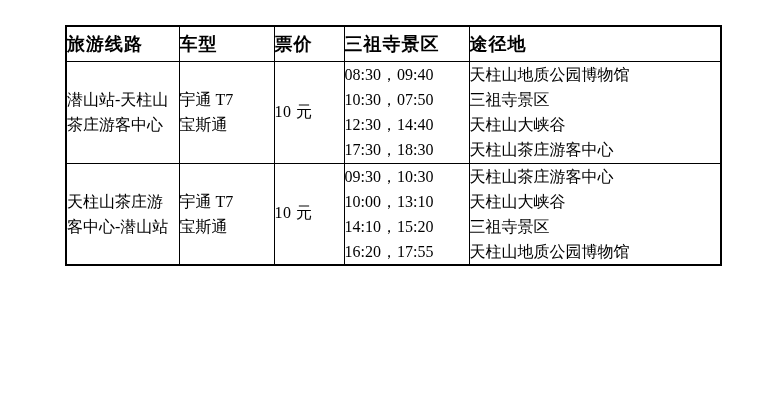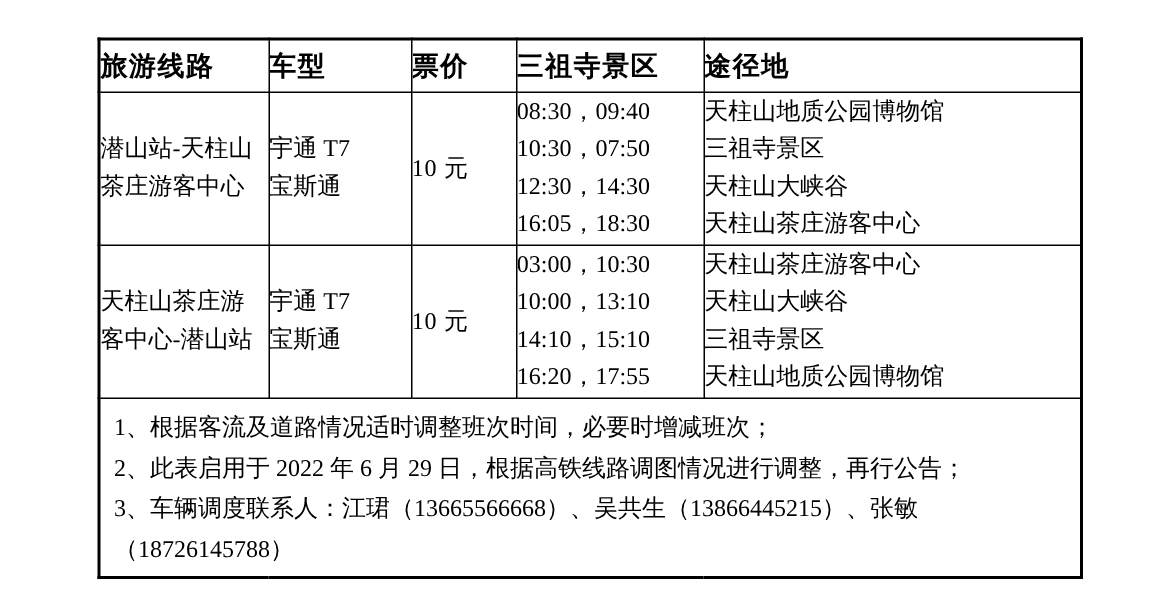"12:30，14:30" div.ln { text: 14:30 -> 14:40 }
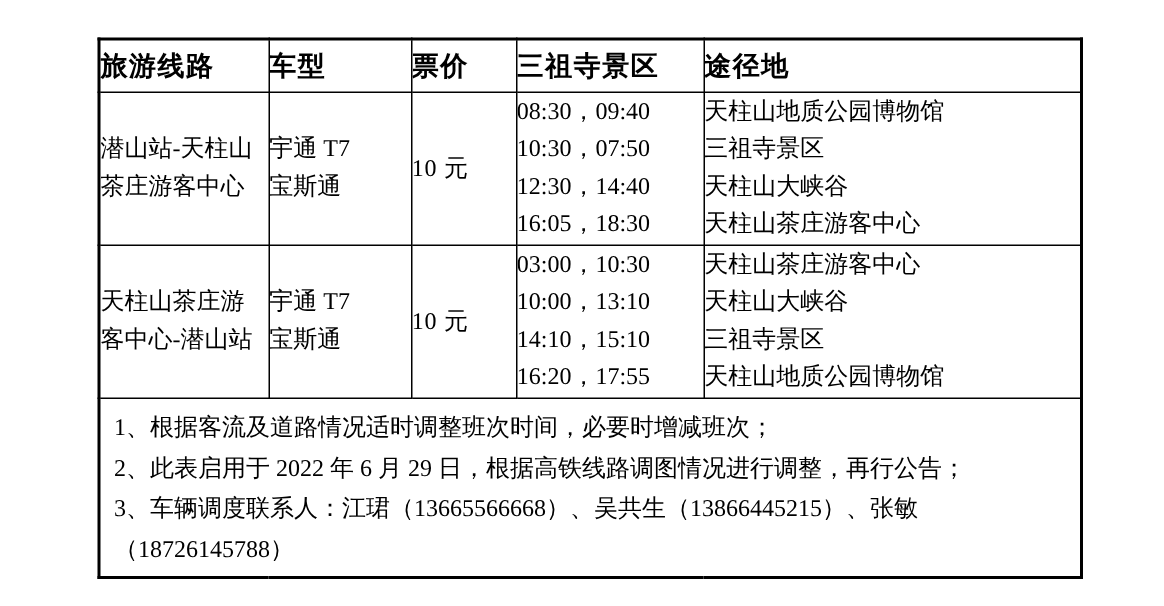"16:05，18:30" div.ln { text: 16:05 -> 17:30 }
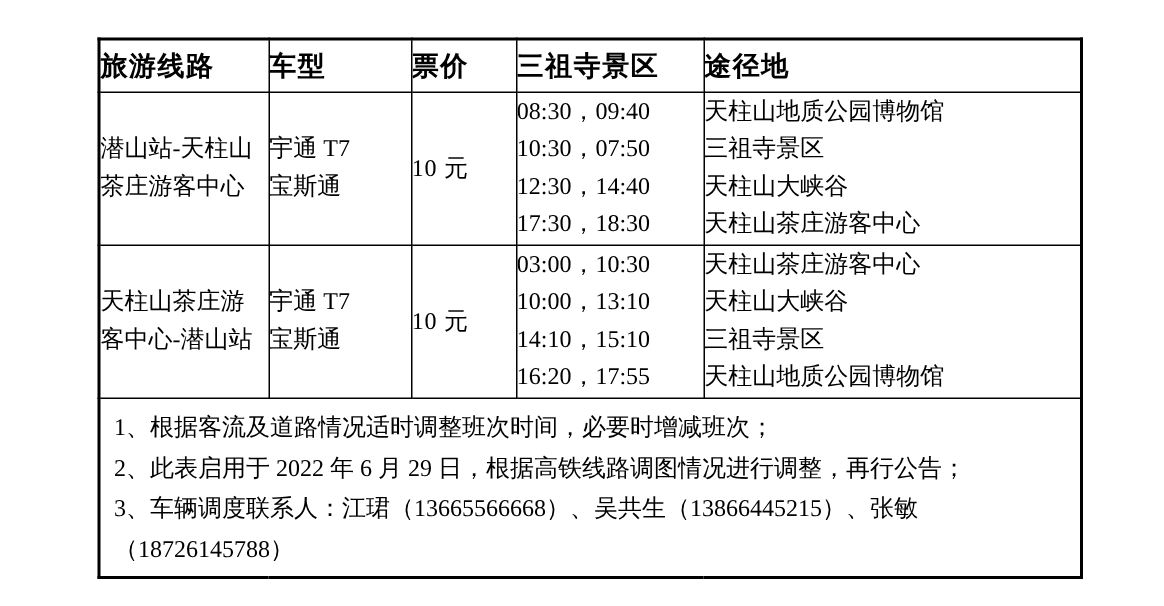"03:00，10:30" div.ln { text: 03:00 -> 09:30 }
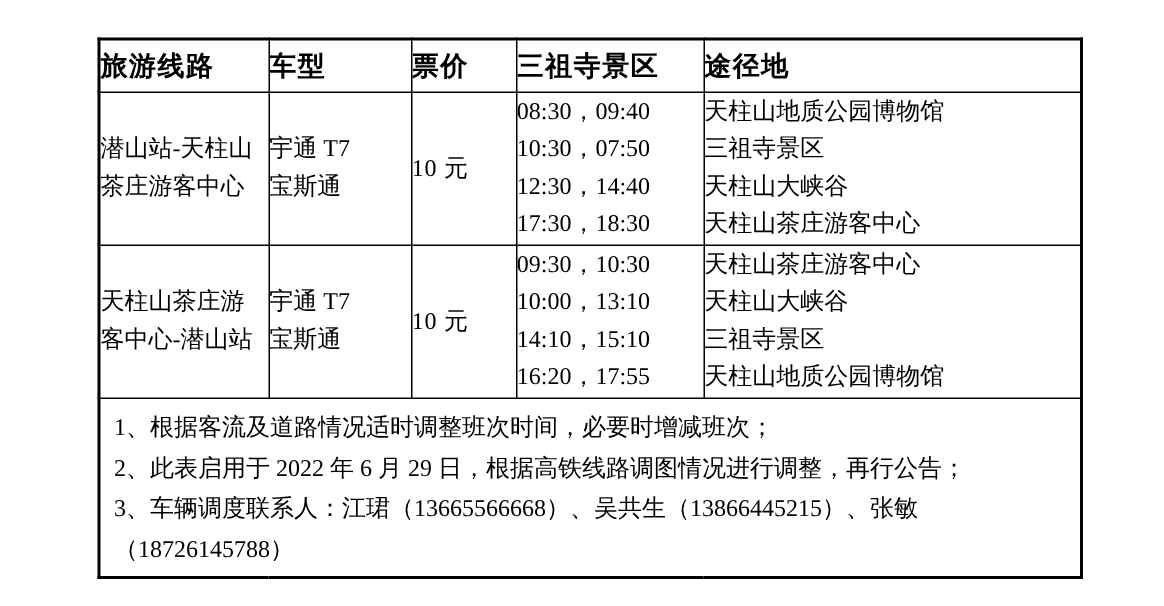"14:10，15:10" div.ln { text: 15:10 -> 15:20 }
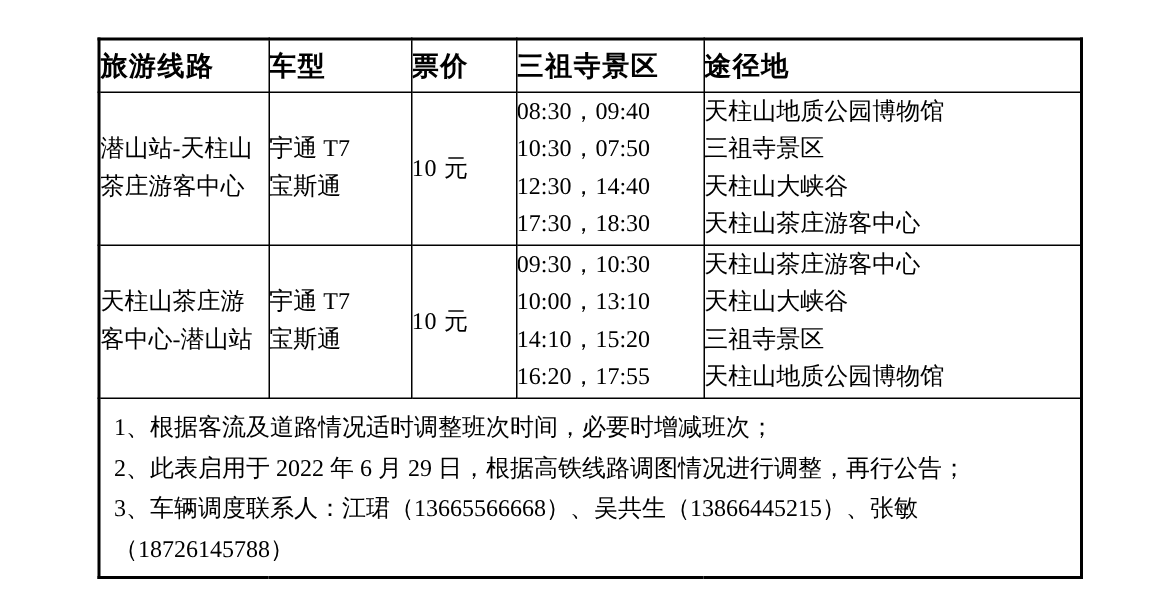"1、根据客流及道路情况适时调整班次时间，必要时增减班次；" tr.notes-row { html: <tr> <td> <div>1、根据客流及道路情况适时调整班次时间，必要时增减班次；</div> <div>2、此表启用于 2022 年 6 月 29 日，根据高铁线路调图情况进行调整，再行公告；</div> <div>3、车辆调度联系人：江珺（13665566668）、吴共生（13866445215）、张敏</div> <div>（18726145788）</div> </td> </tr> -> none }
